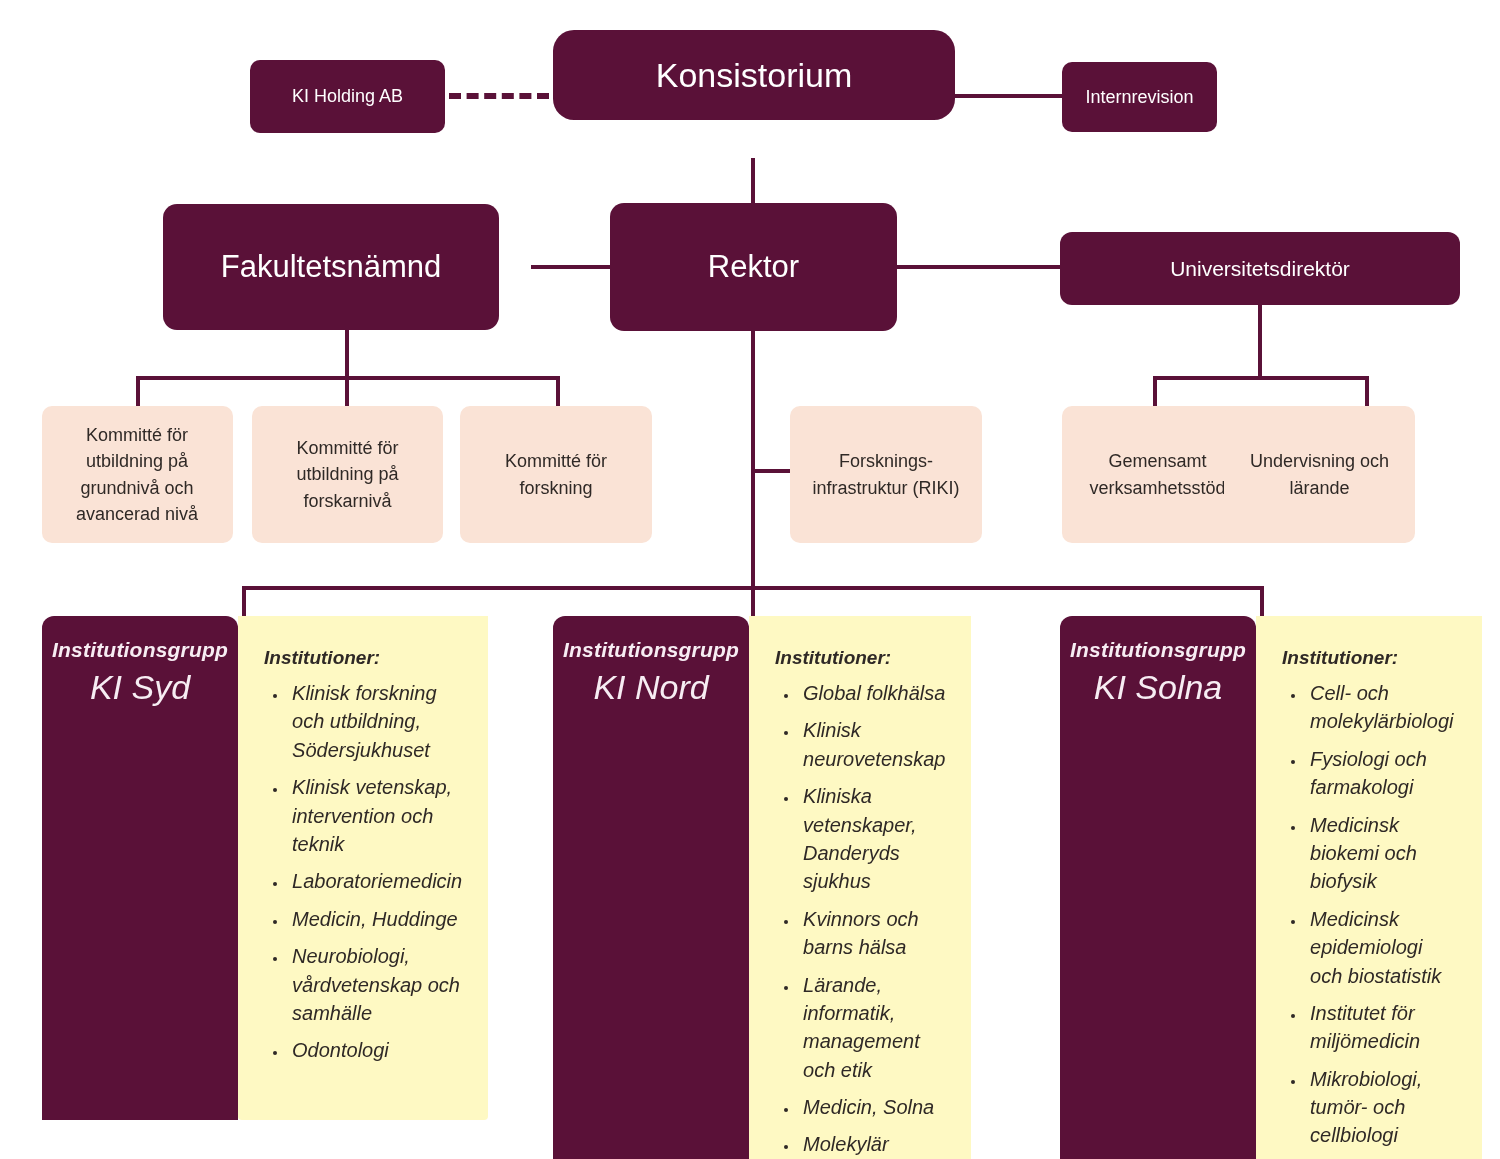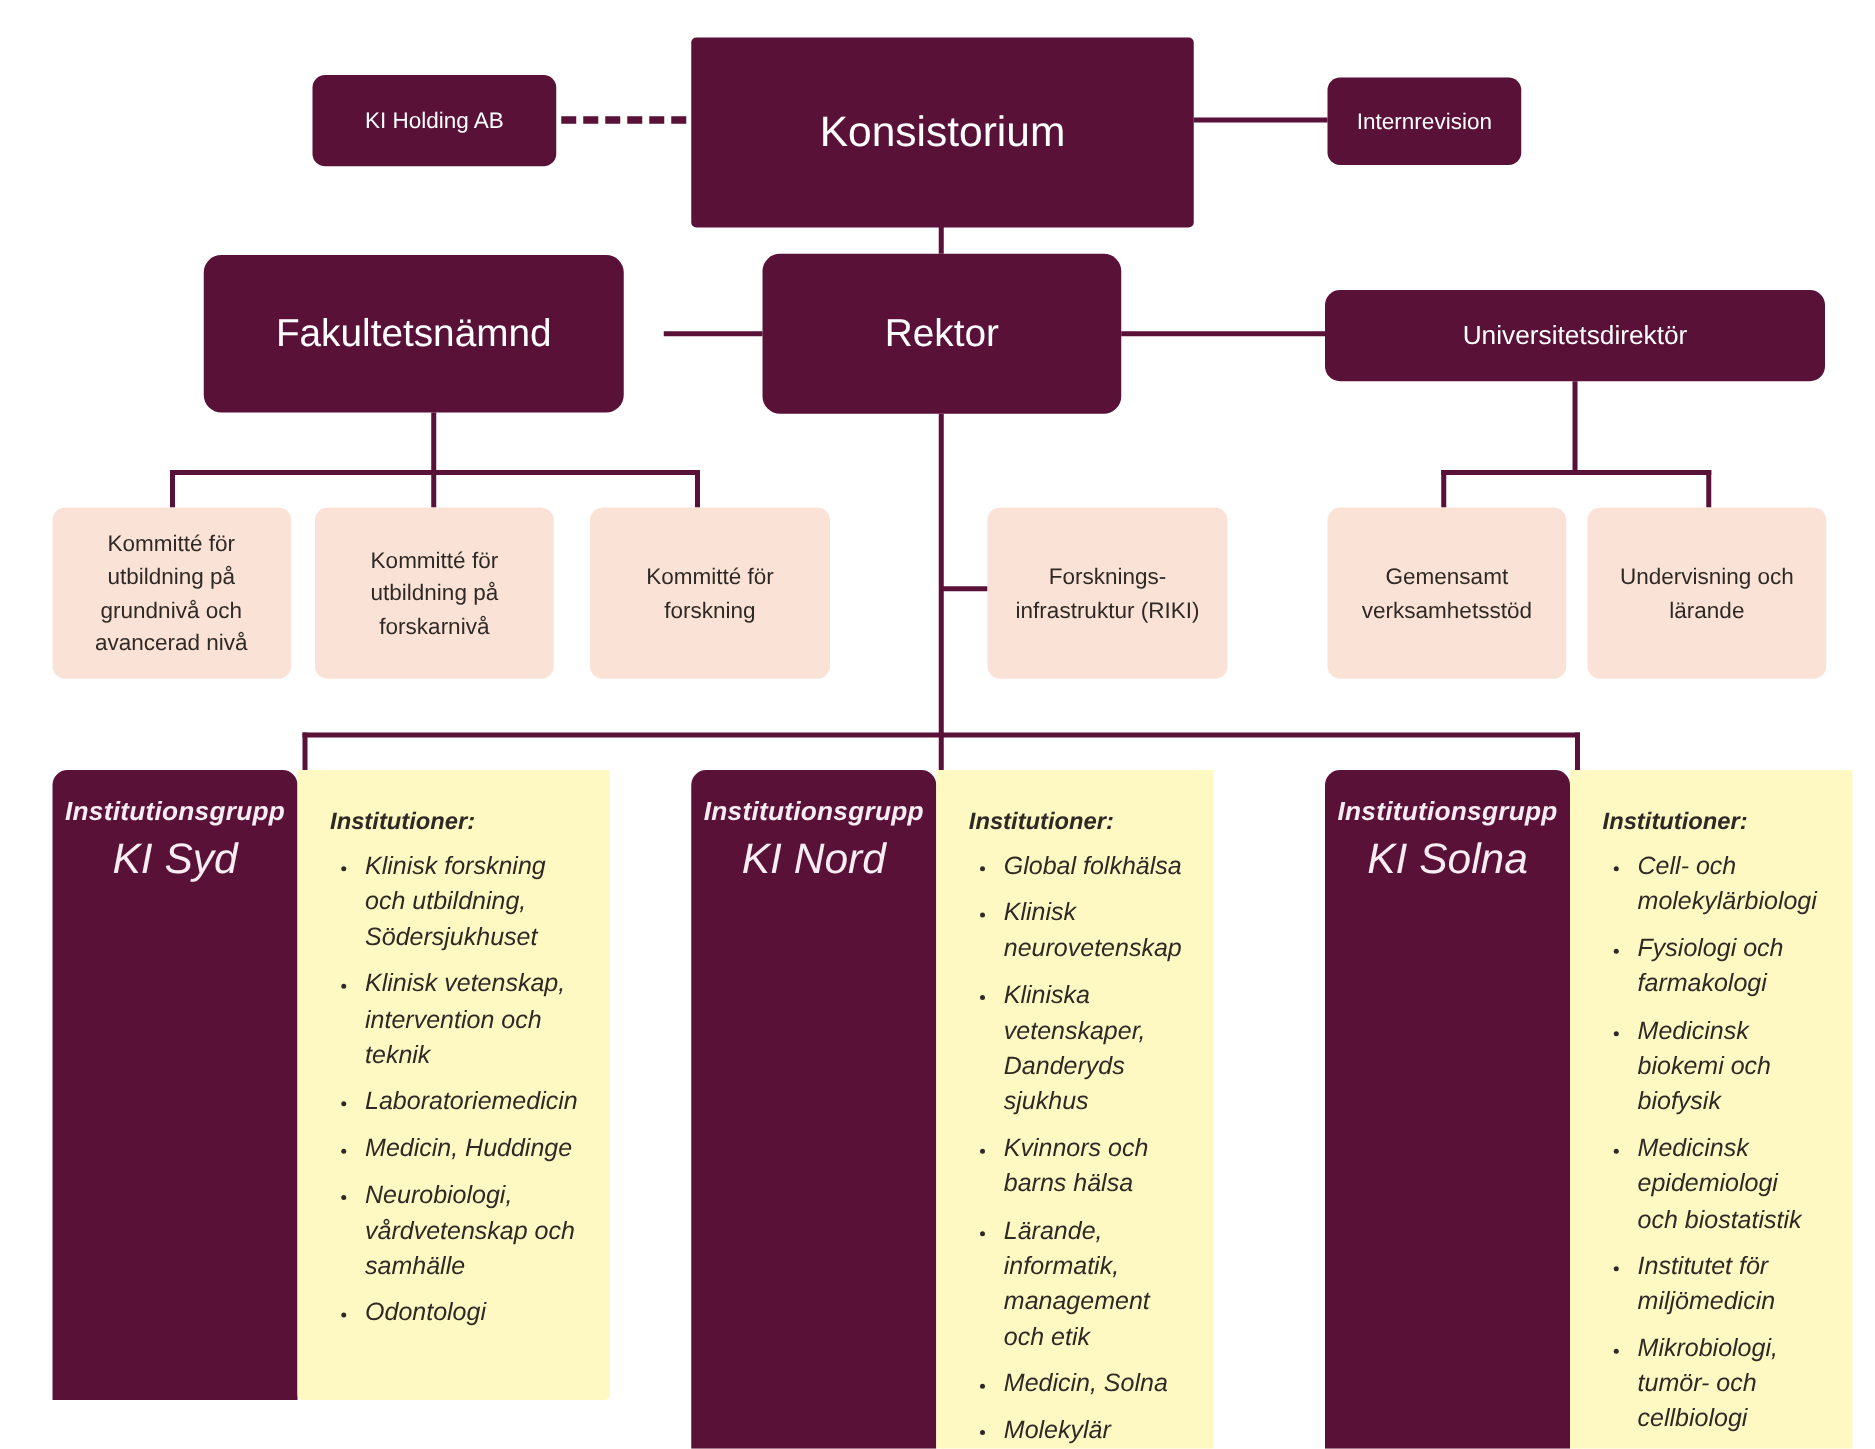"Konsistorium" #box-konsistorium { border-radius: 4px -> 21px; height: 152px -> 90px }
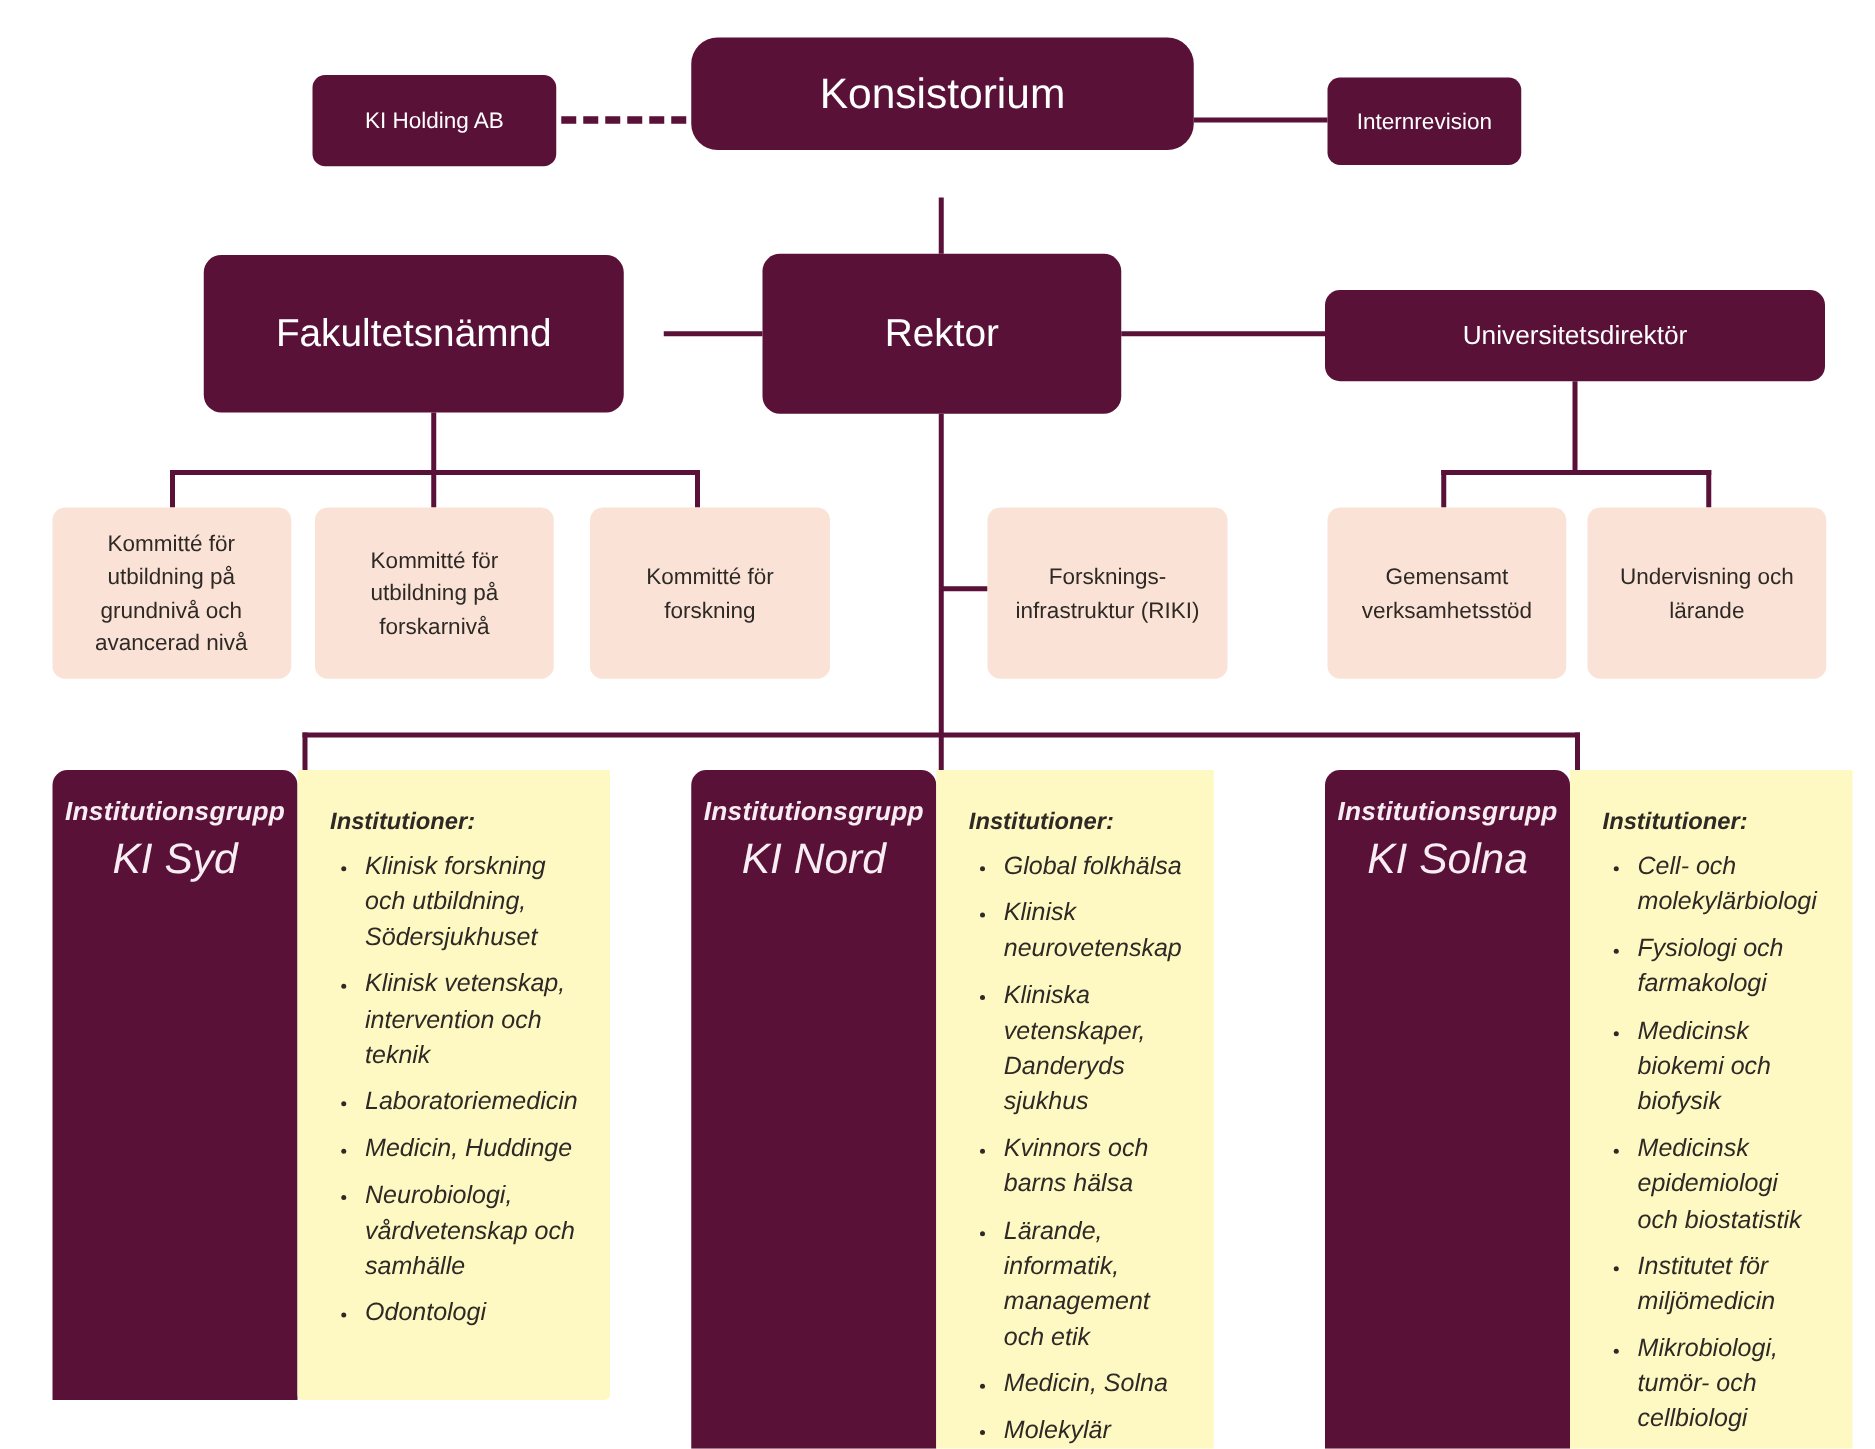"Kommitté för forskning" #box-kommitte-forskning { margin-left: 12px -> none }
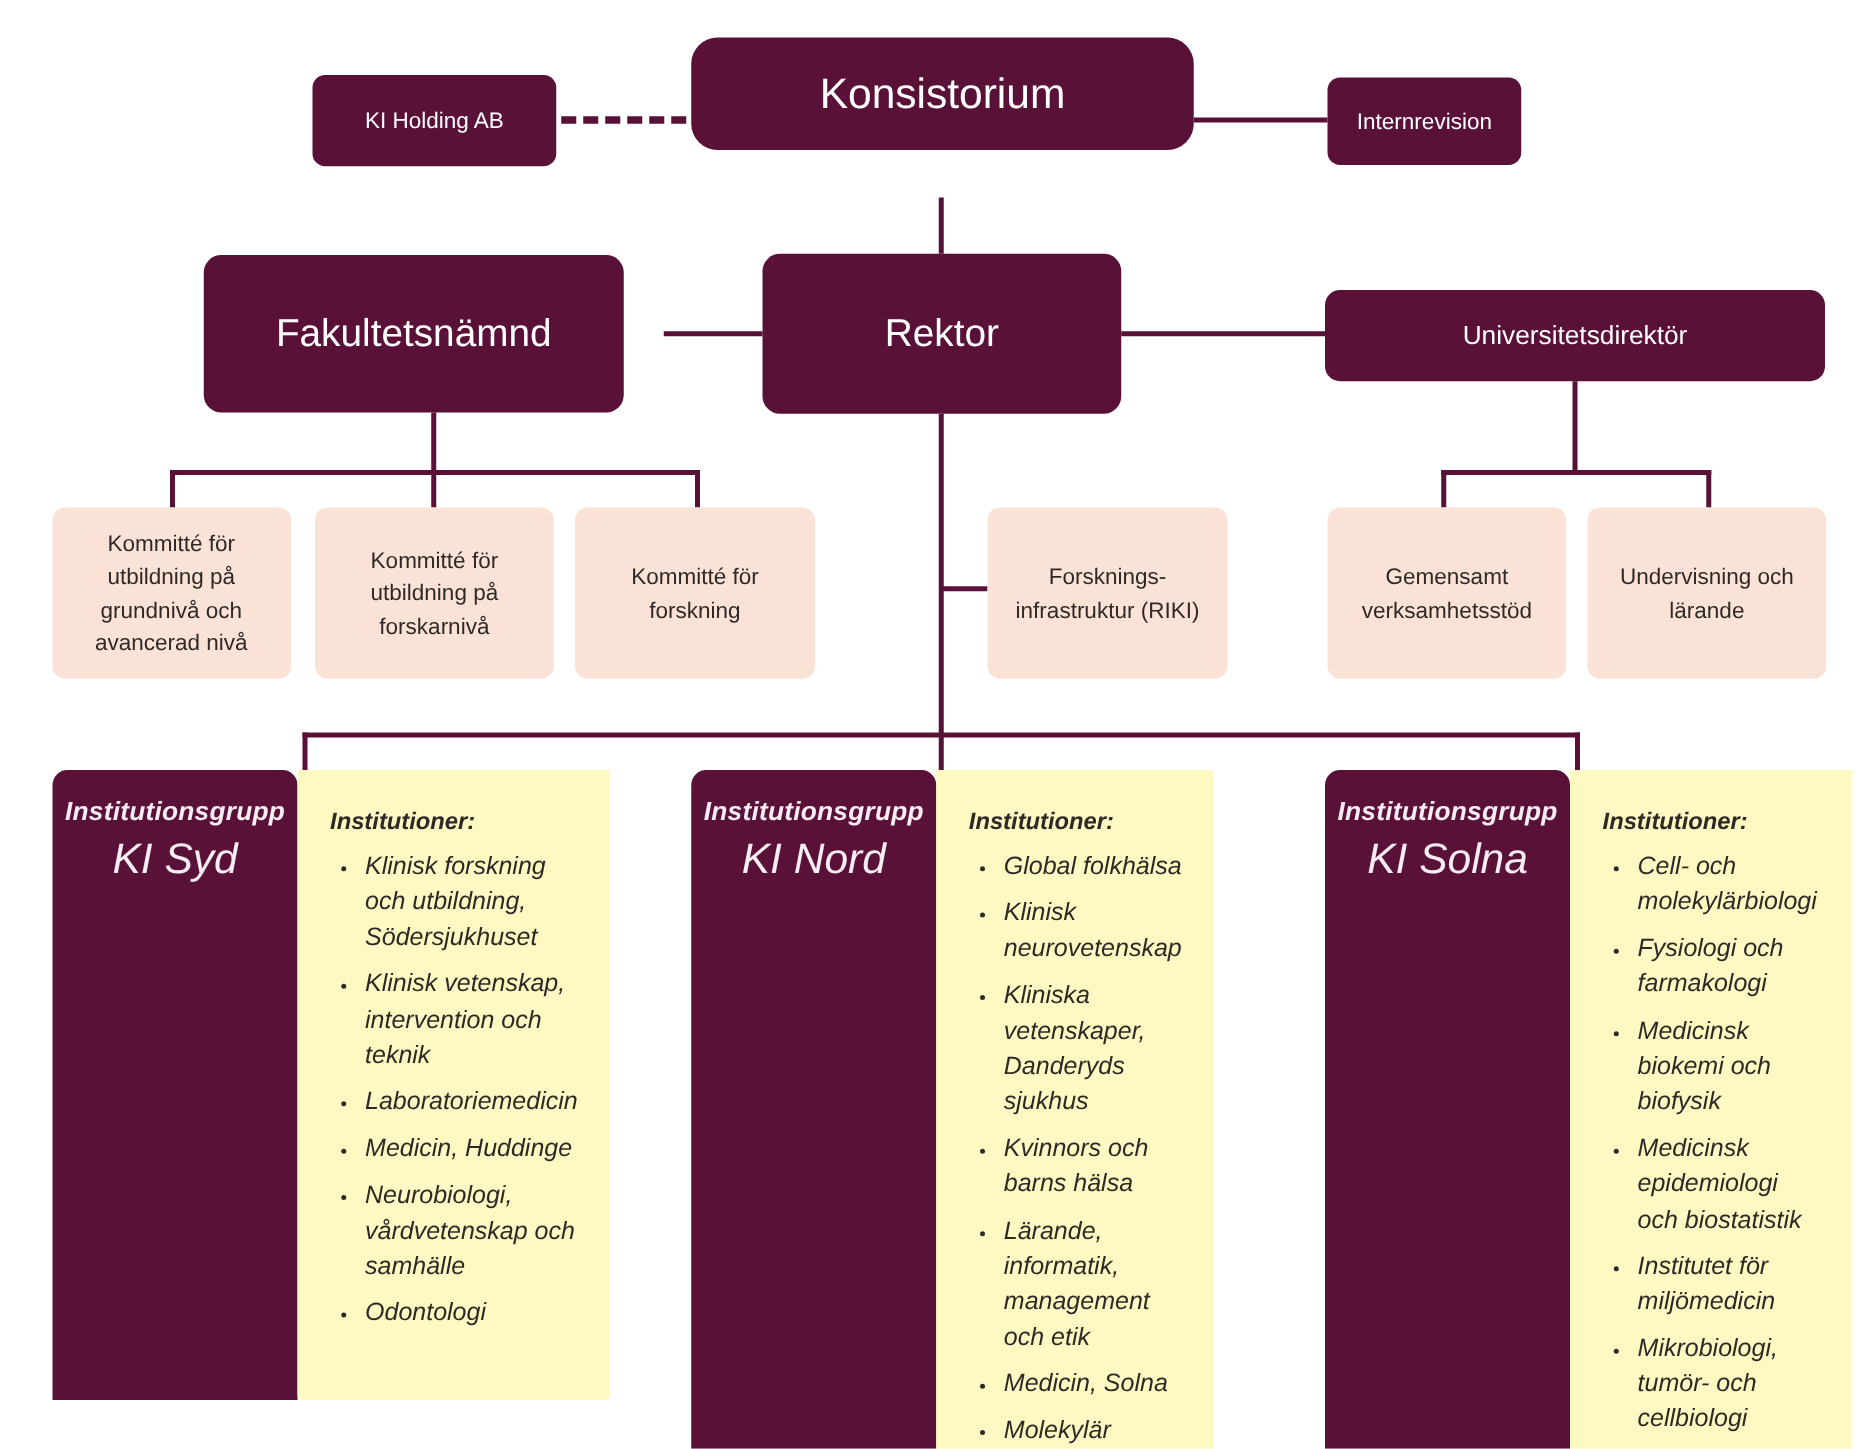"Undervisning och lärande" #box-undervisning { left: 1270px -> 1224px }
